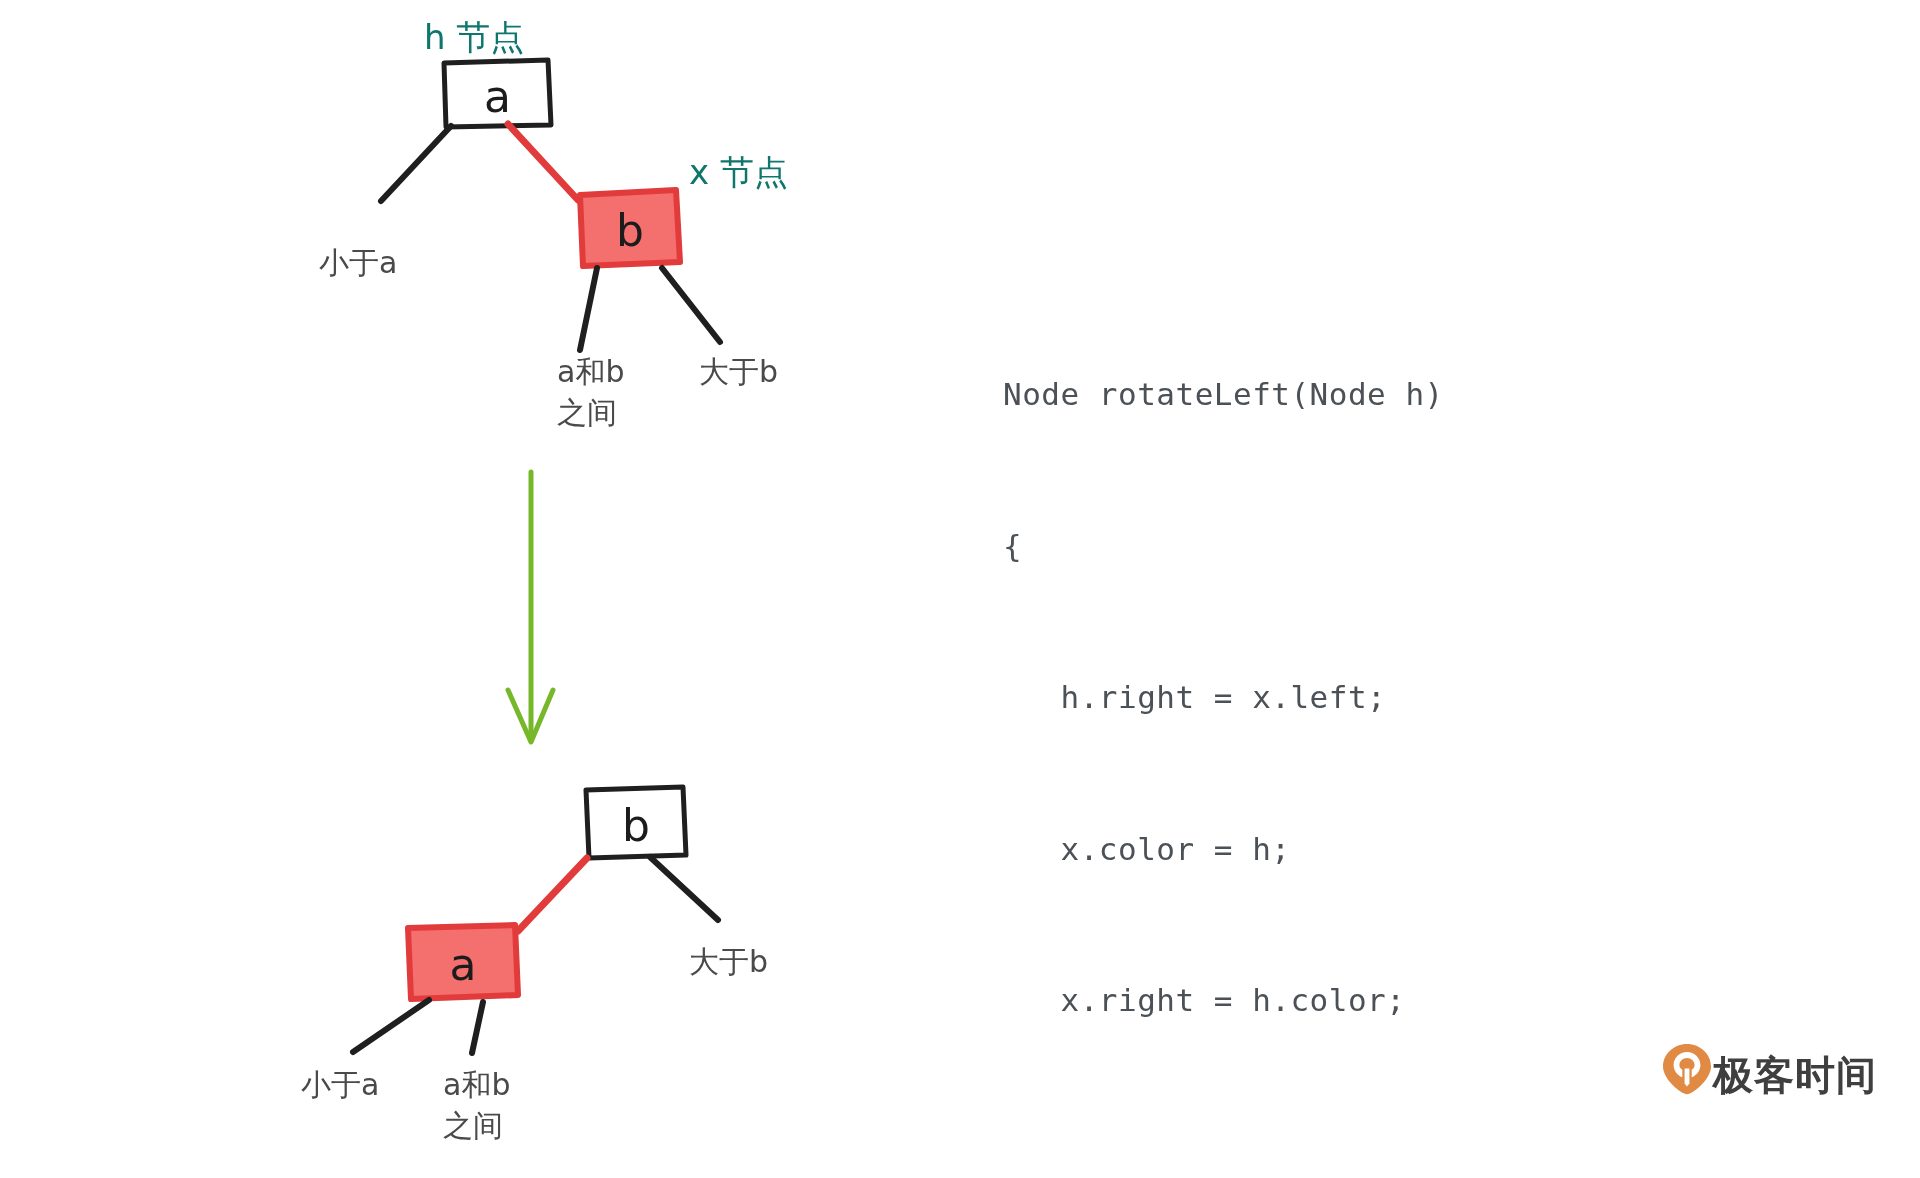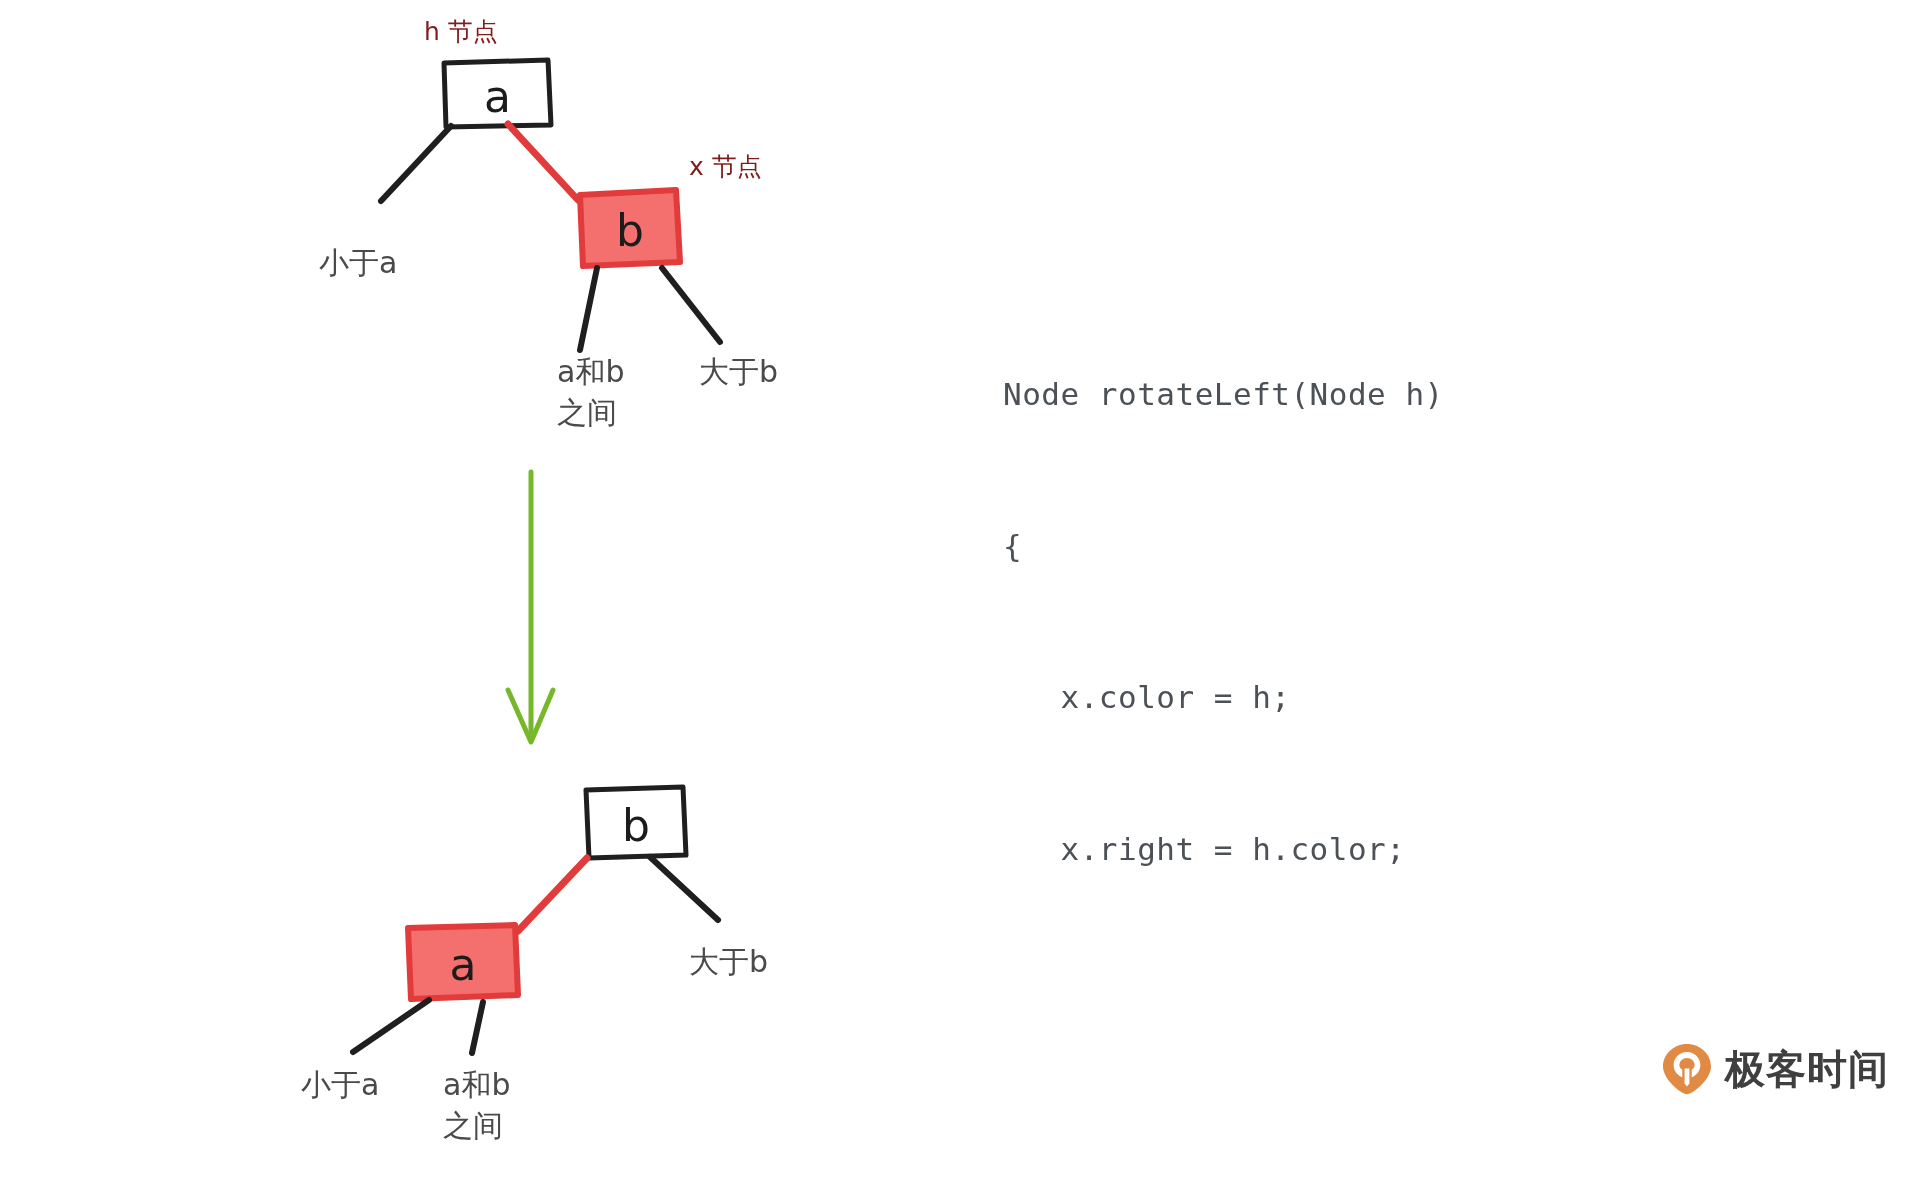"h 节点" .anno-green { color: #7f1d1d -> #0f766e; font-size: 25px -> 34px }
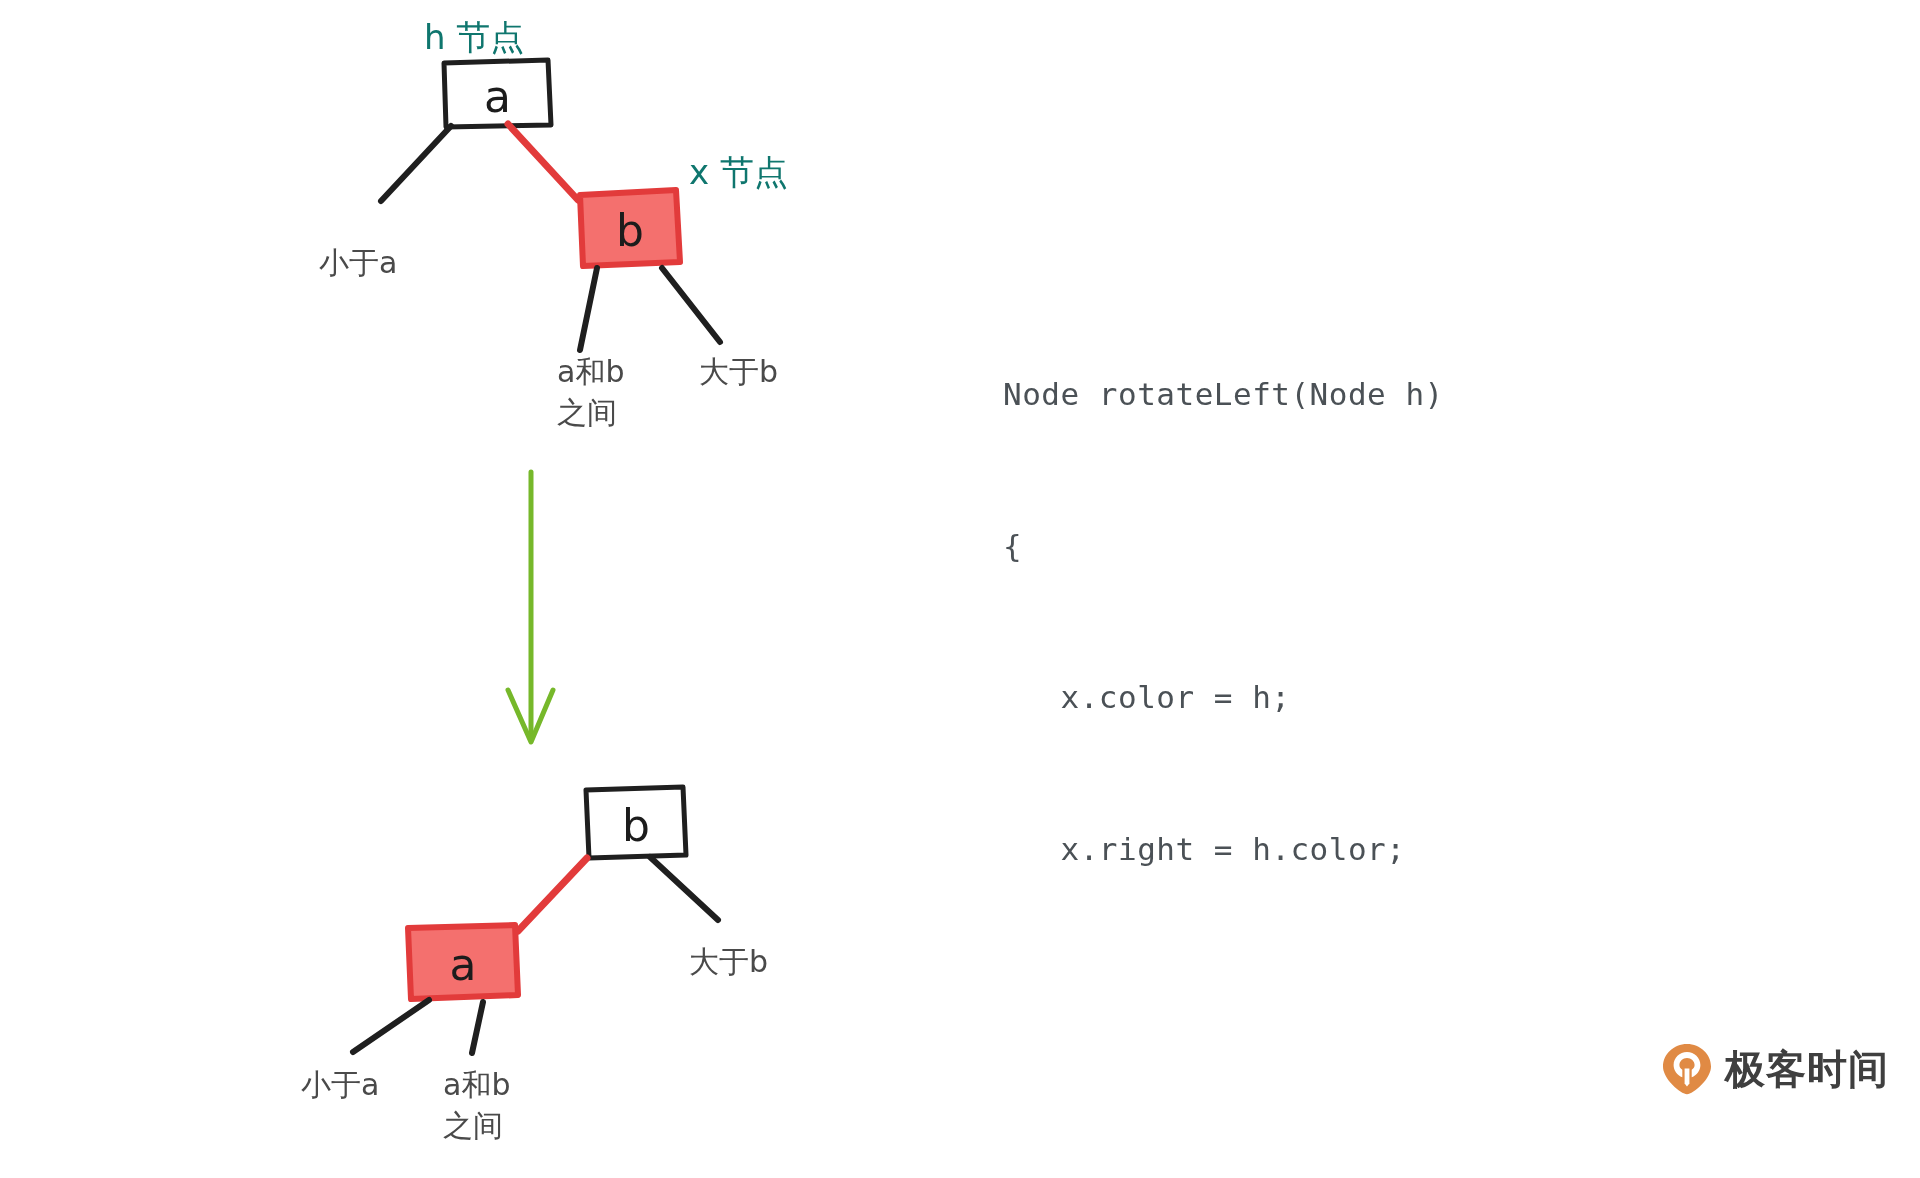"h.right = x.left;" span.code-line { html: none -> <span> h.right = x.left;</span> }
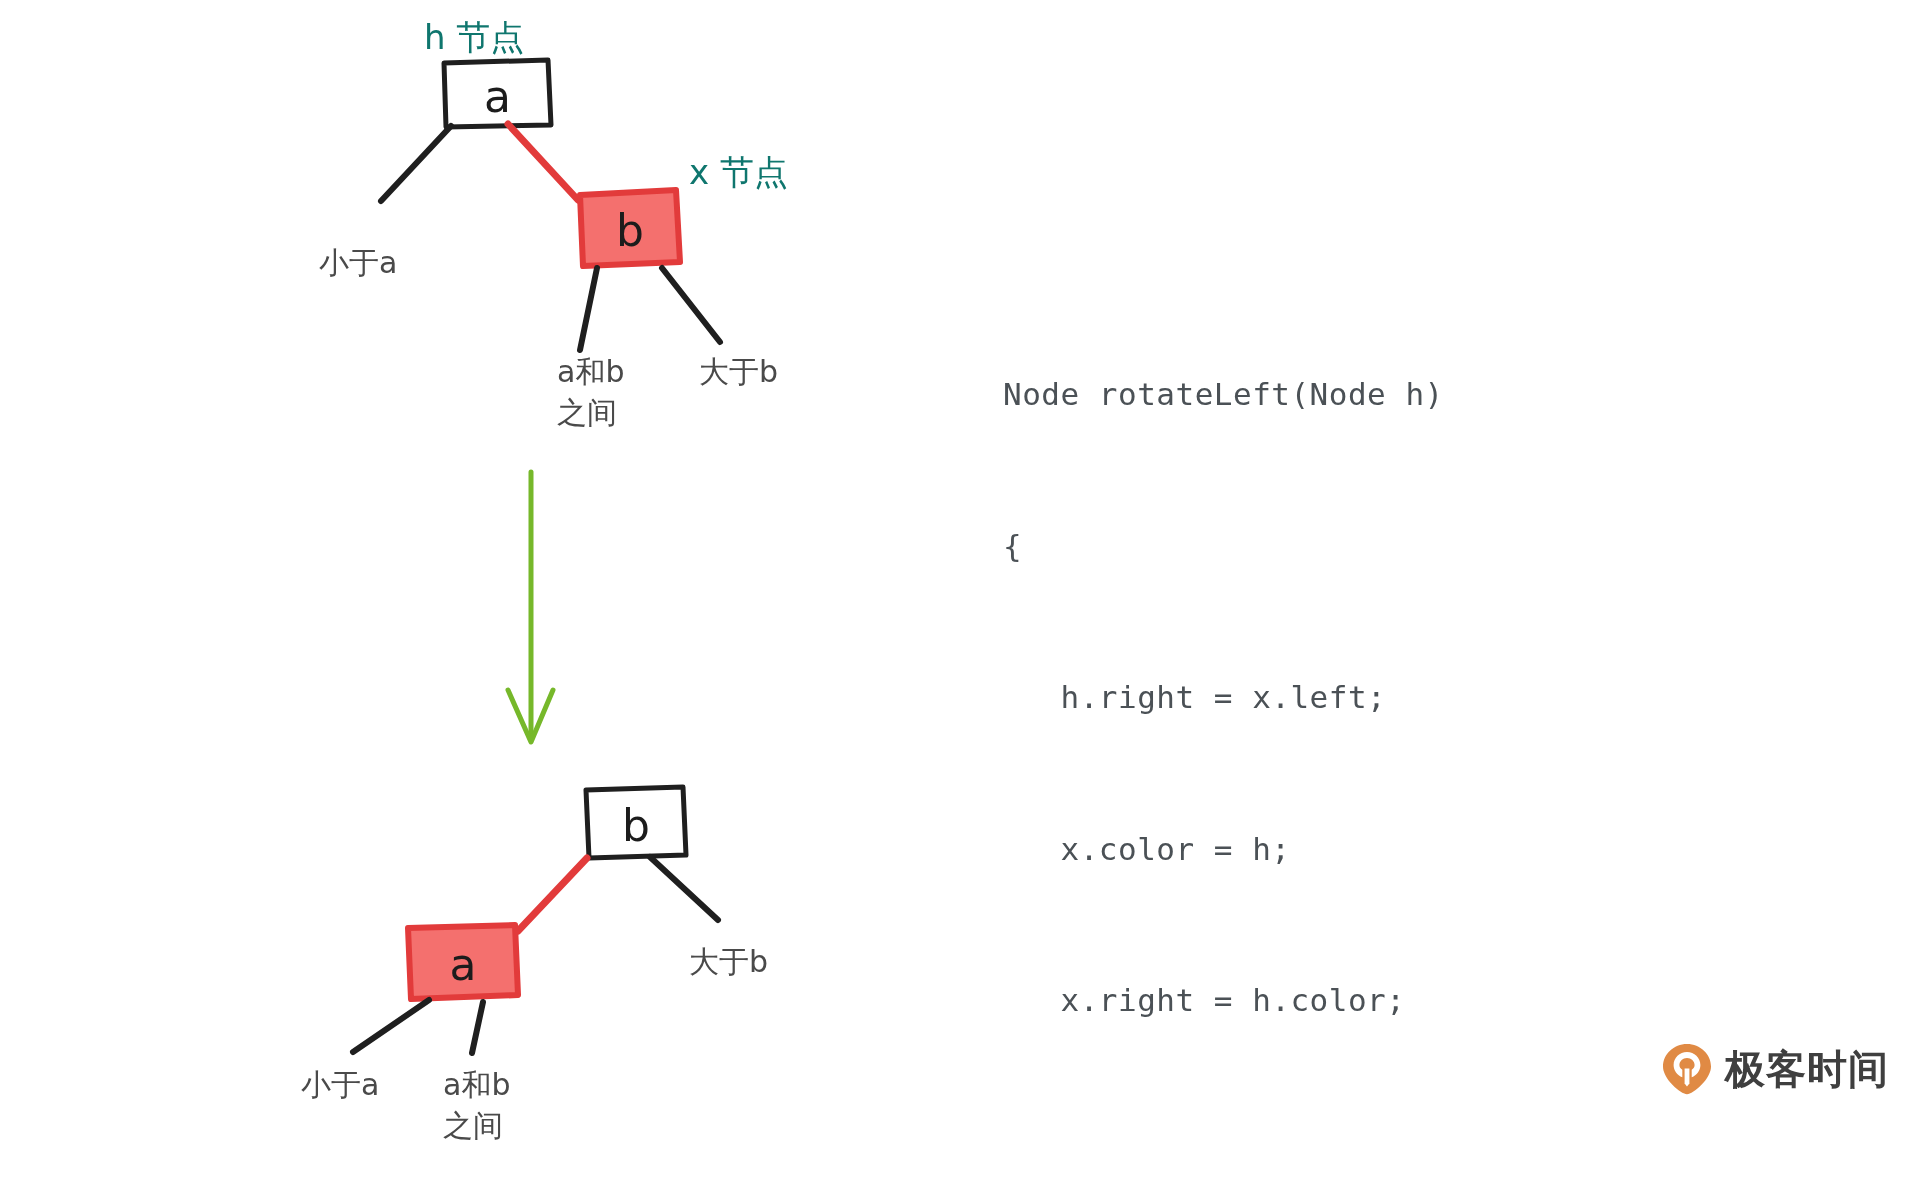"极客时间" #watermark { align-items: center -> flex-end; gap: 13px -> 1px }
